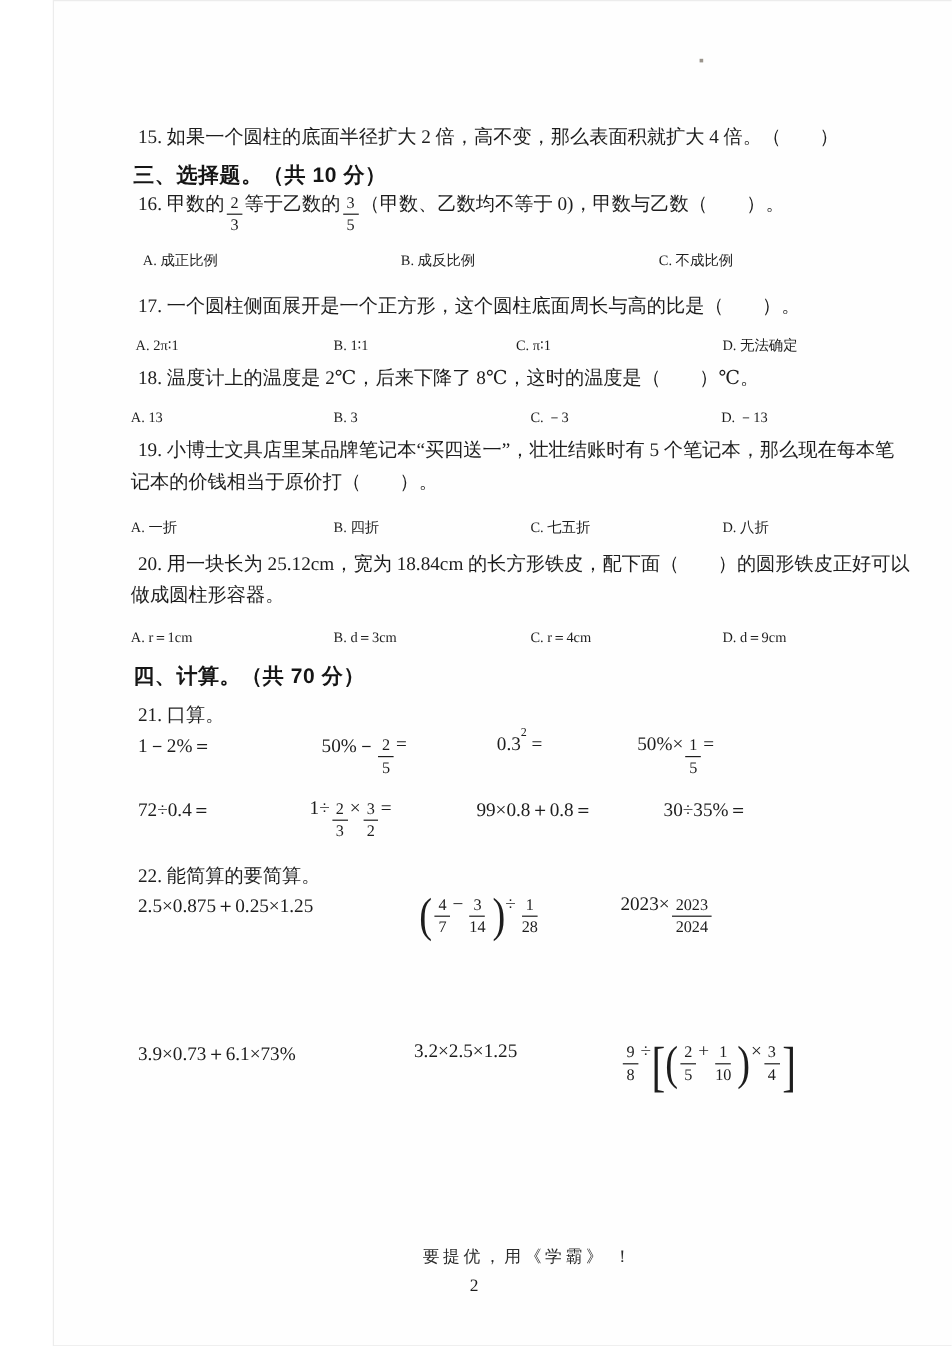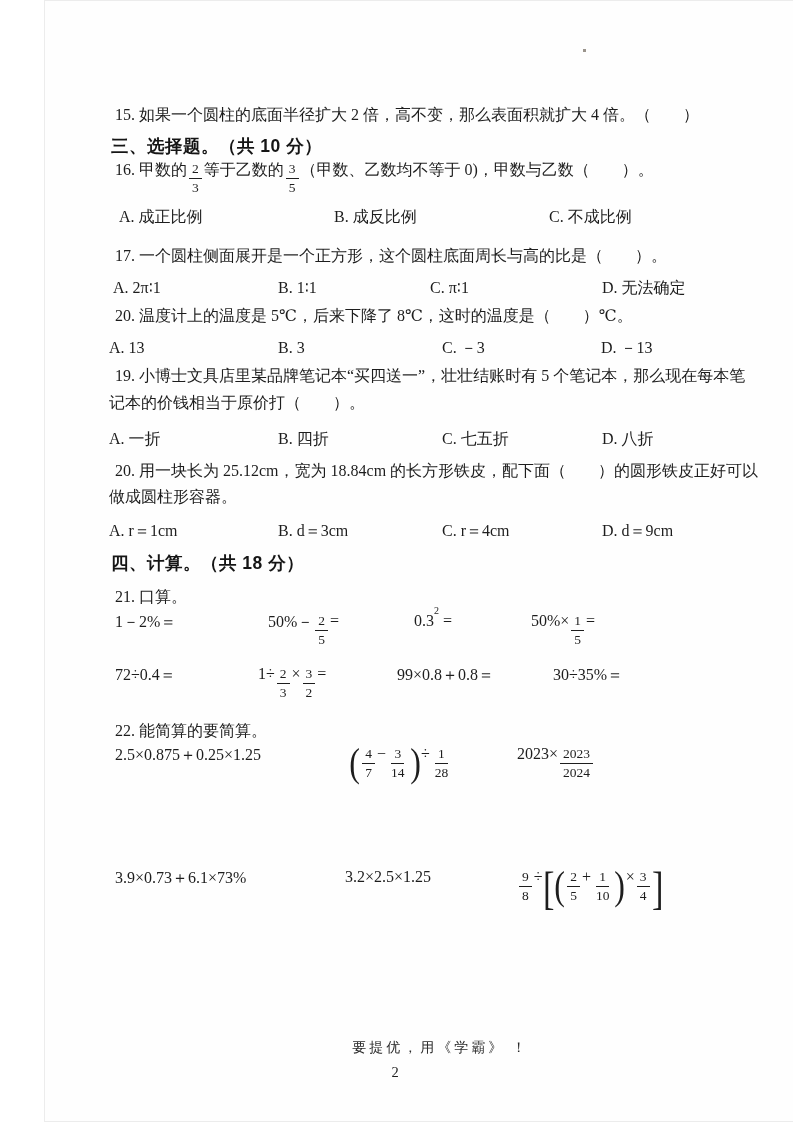"A. 成正比例" .opt { font-size: 16px -> 12px }
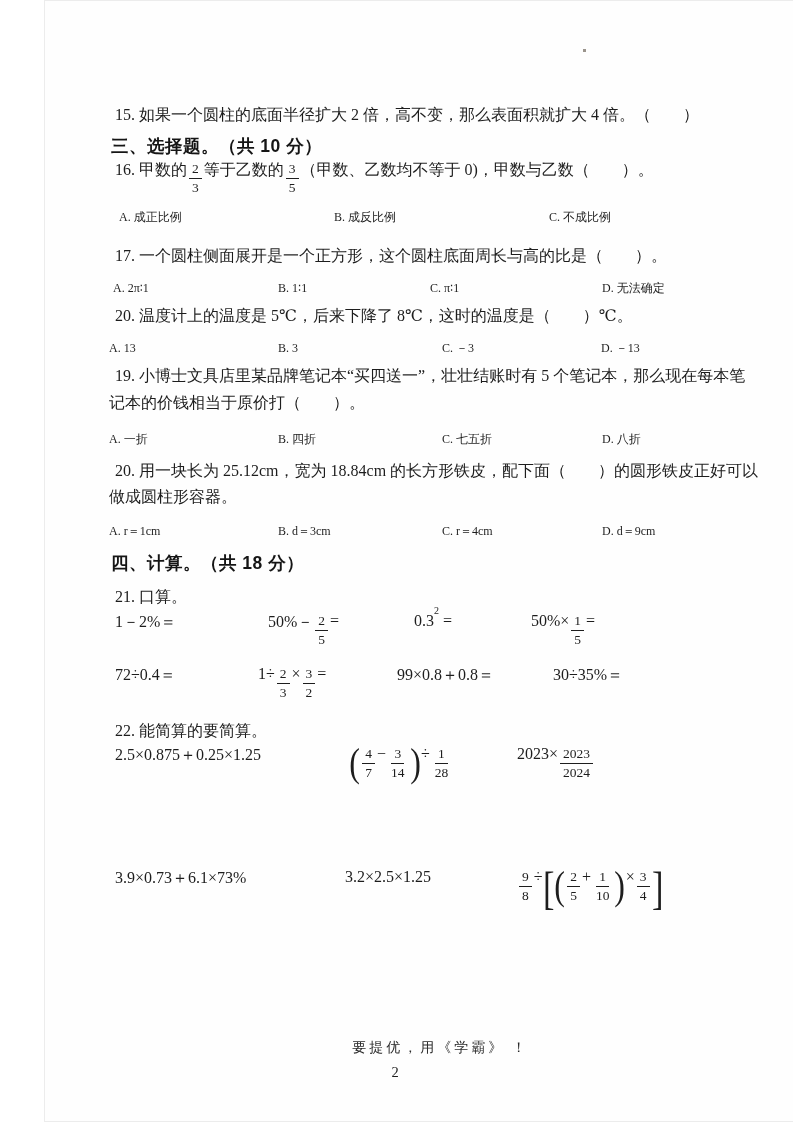"20. 温度计上的温度是 5℃，后来下降了 8℃，这时的温度是（ ）℃。" div.line { text: 20. 温度计上的温度是 5 -> 18. 温度计上的温度是 2 }
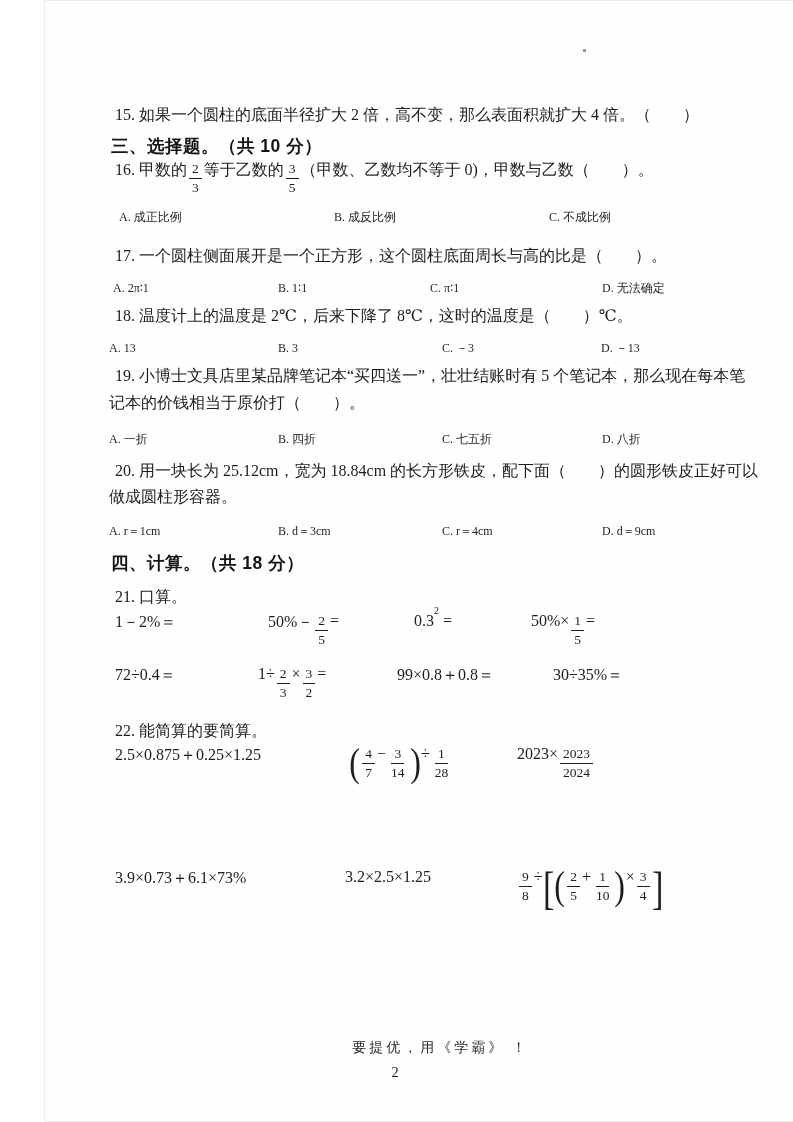"四、计算。（共 18 分）" div.sec { text: 18 -> 70 }
